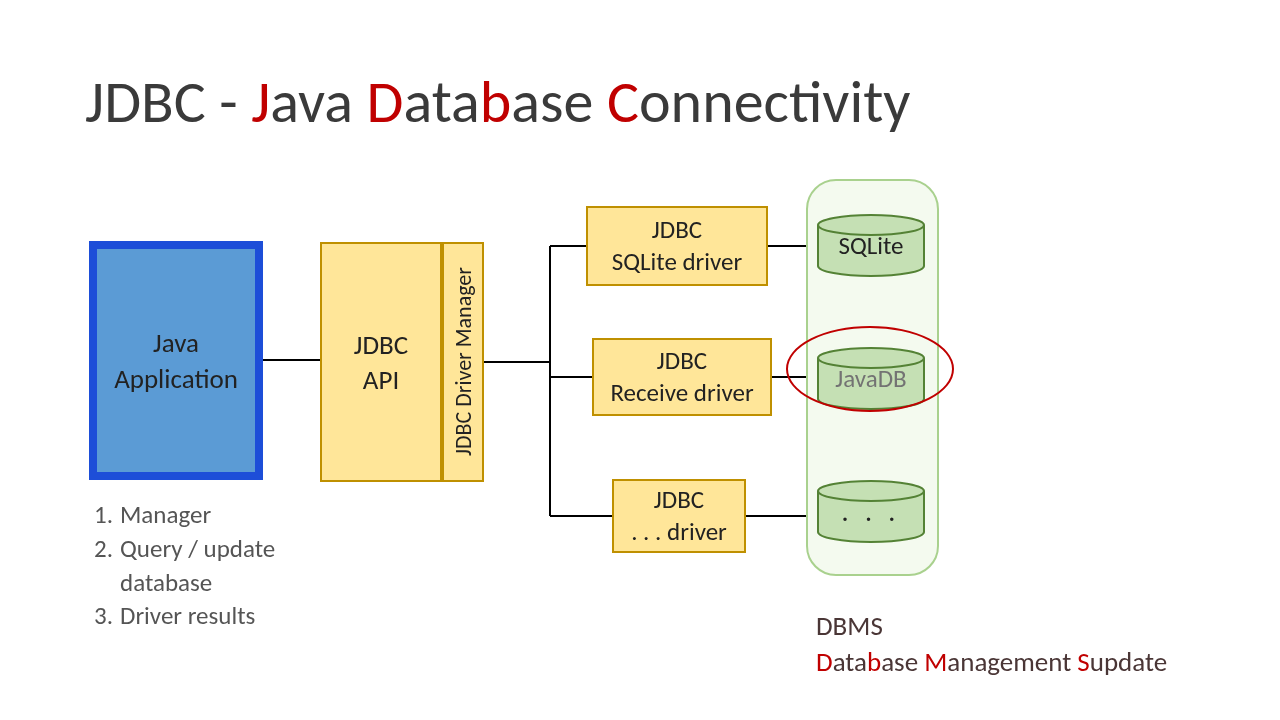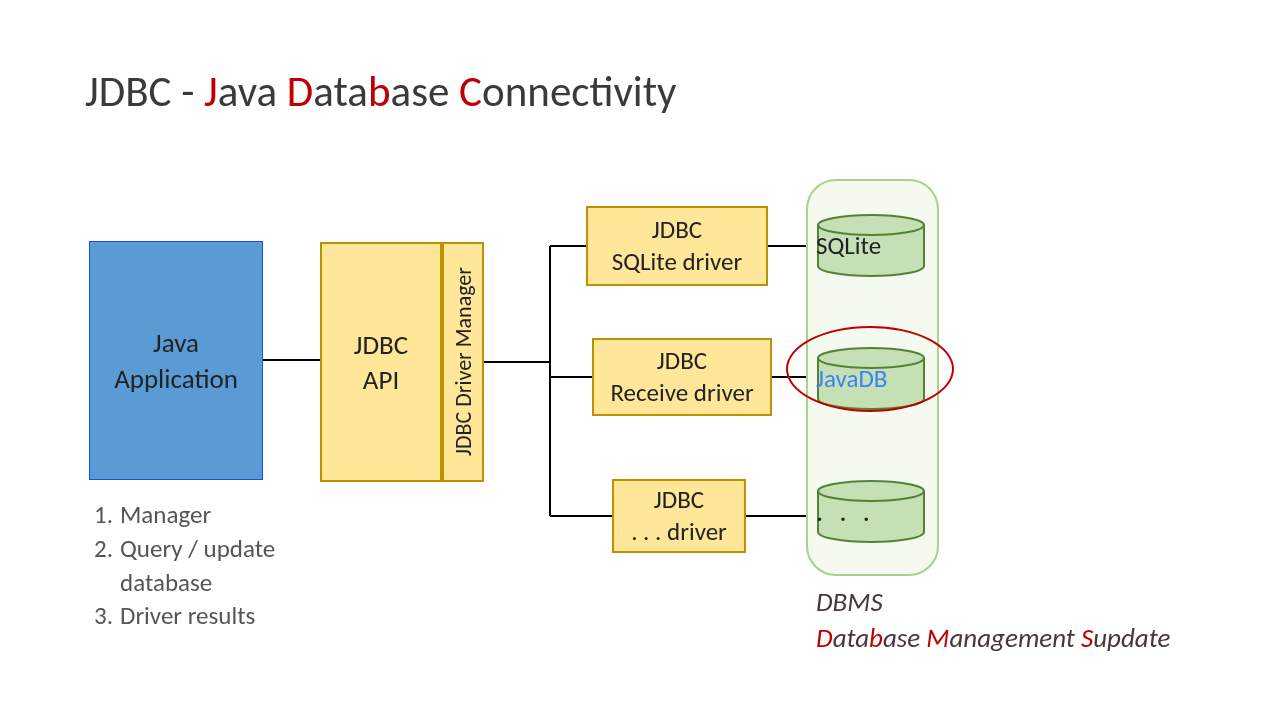"JDBC - Java Database Connectivity" .title { font-size: 43px -> 60px }
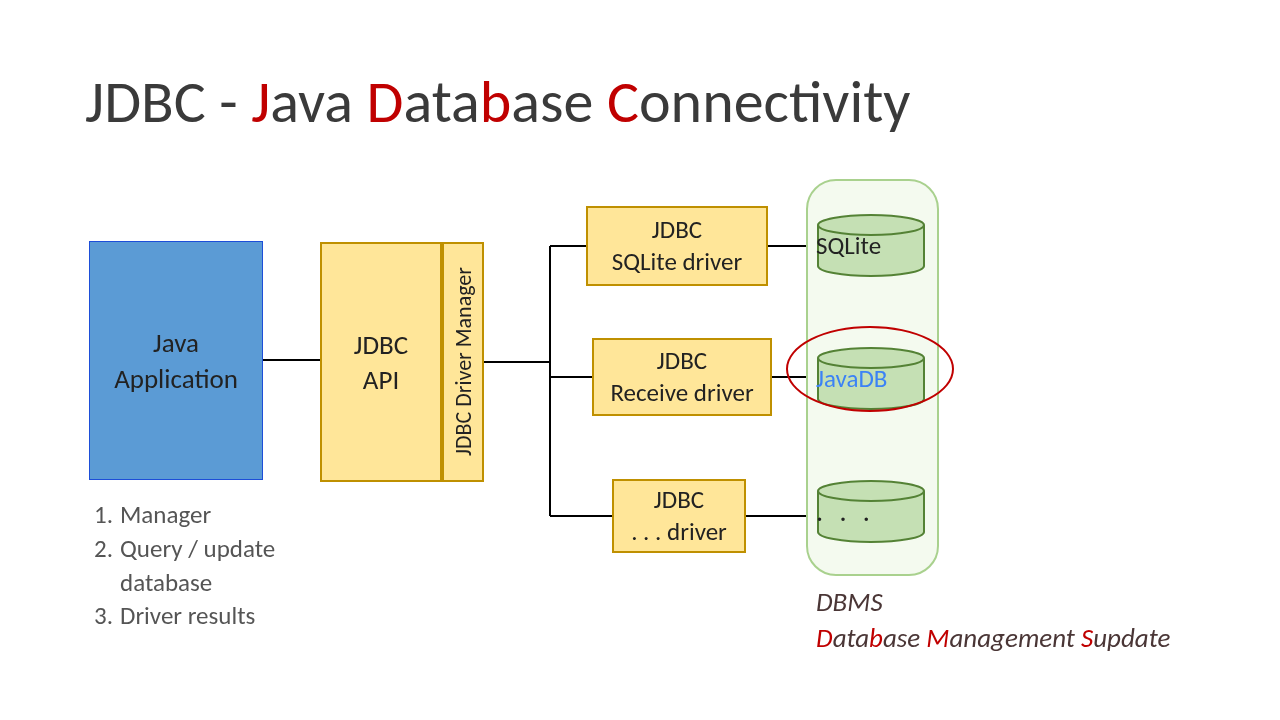"SQLite" .db { justify-content: none -> center }
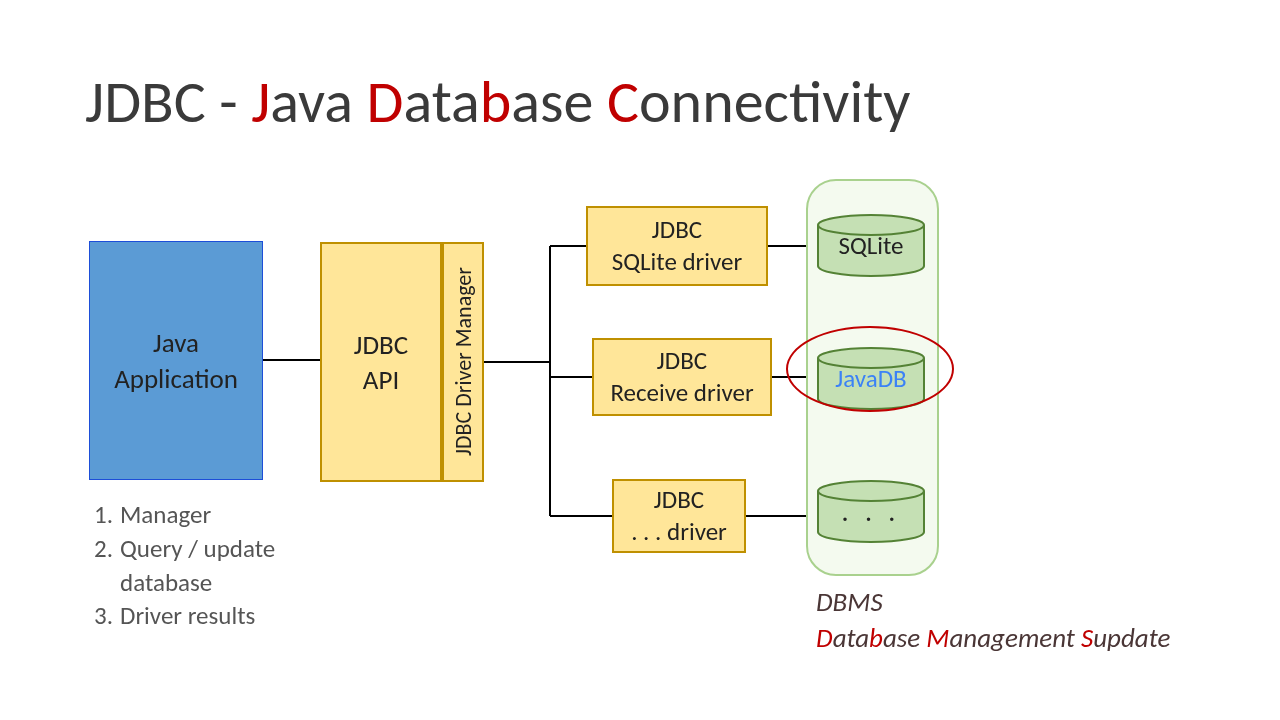"Java" .java-app { border: 1px solid #1d4ed8 -> 8px solid #1d4ed8 }
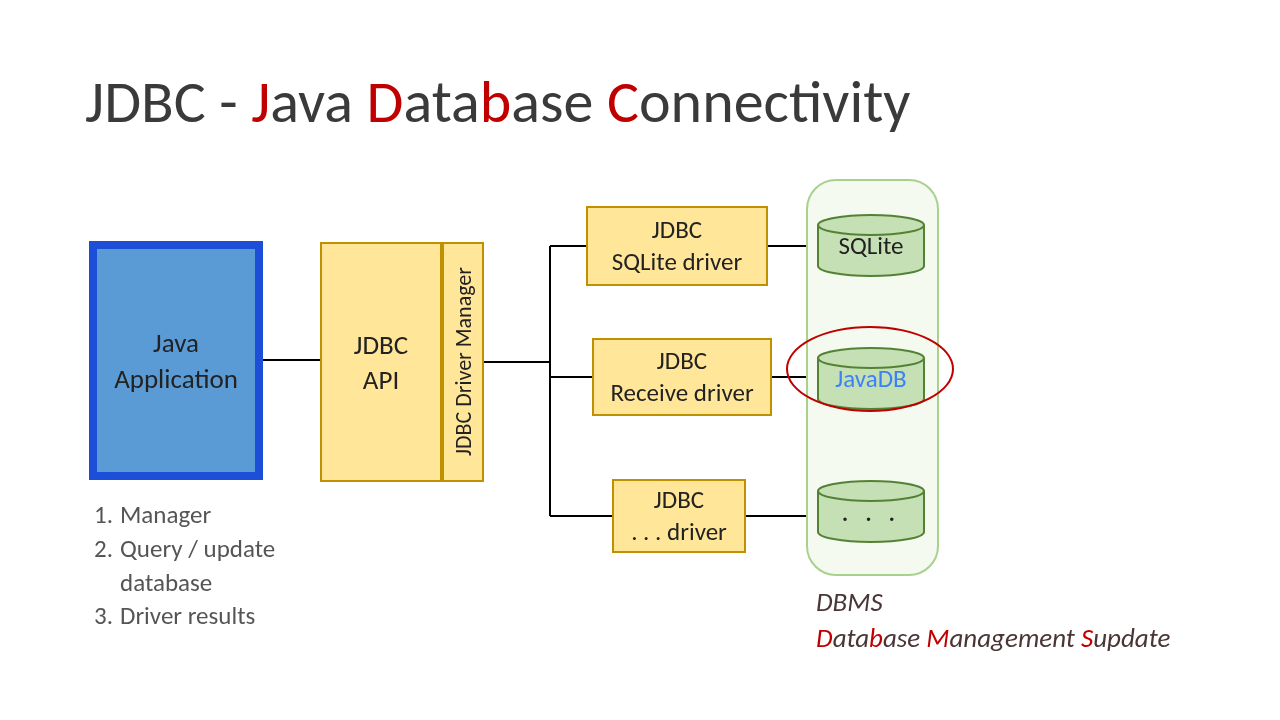"JavaDB" .db2 .db-label { color: #3b82f6 -> #737373 }
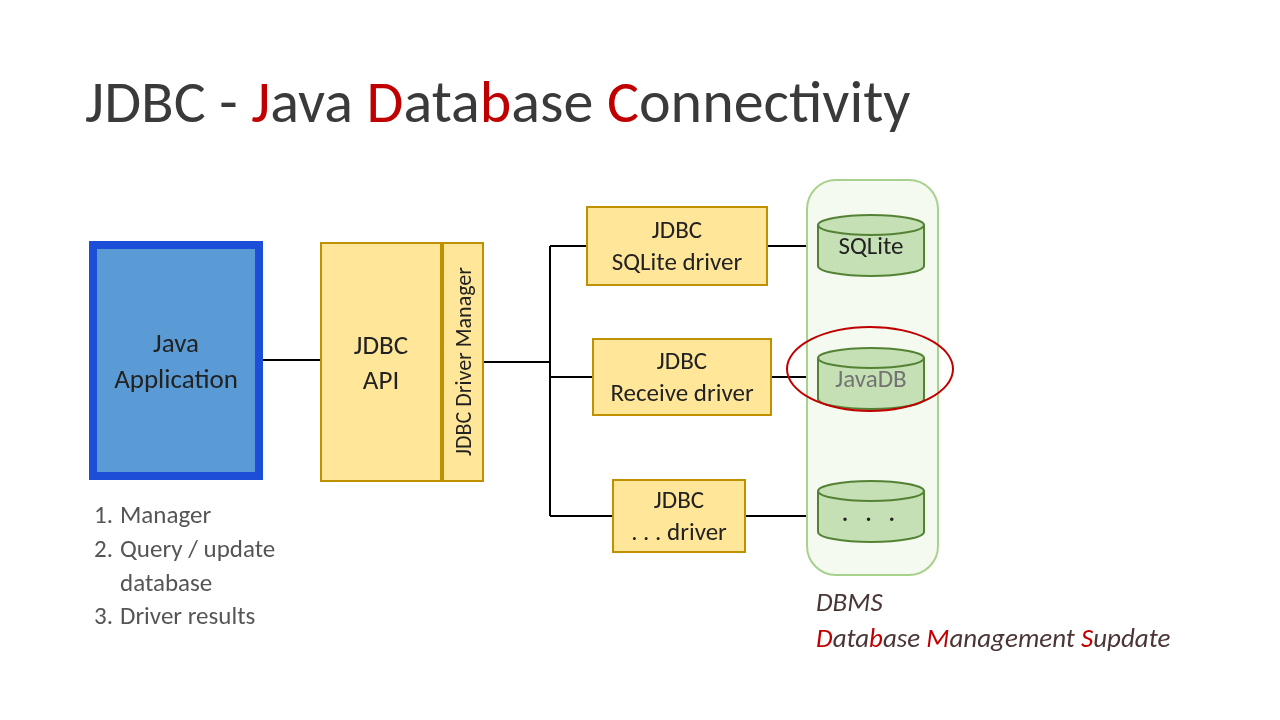"DBMS" .dbms-label { font-style: italic -> none; top: 584px -> 608px }
